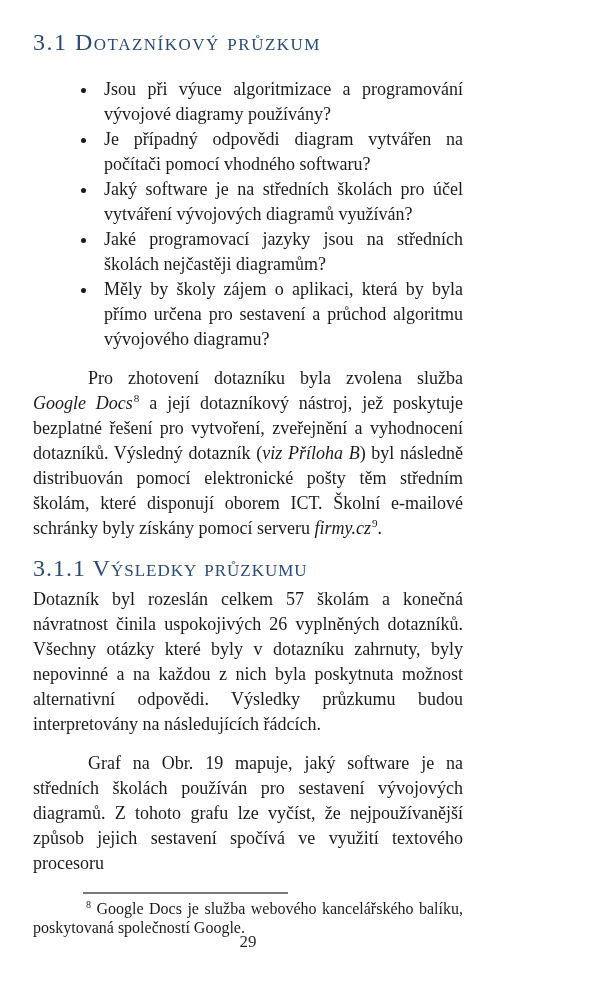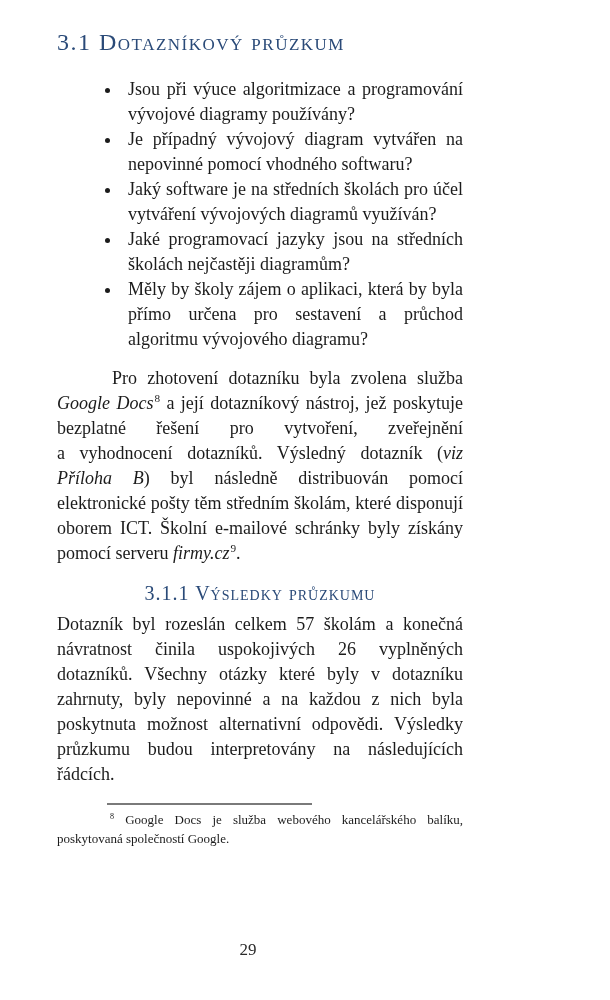"3.1 Dotazníkový průzkum" .page { padding-left: 24px -> none }
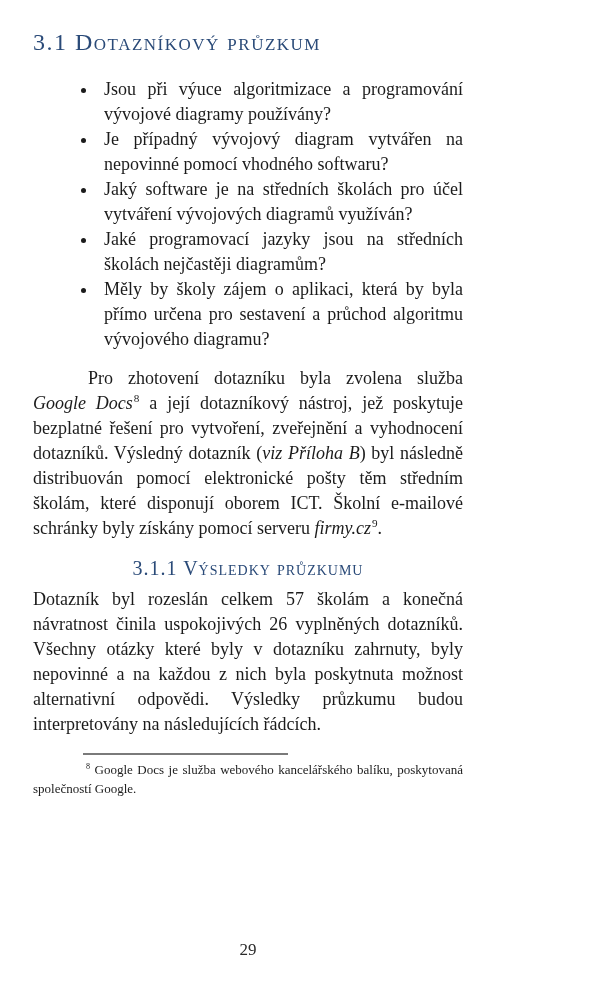"Je případný vývojový diagram vytvářen" li { text: vývojový diagram vytvářen na nepovinné -> odpovědi diagram vytvářen na počítači }
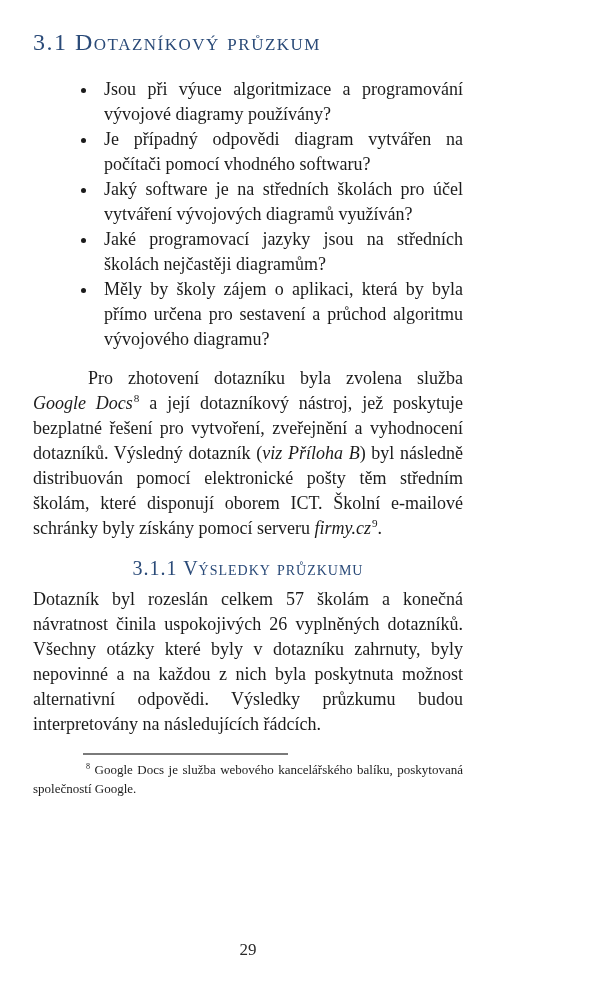"3.1.1 Výsledky průzkumu" h2.subsec-heading { font-size: 20px -> 24px; text-align: center -> none }
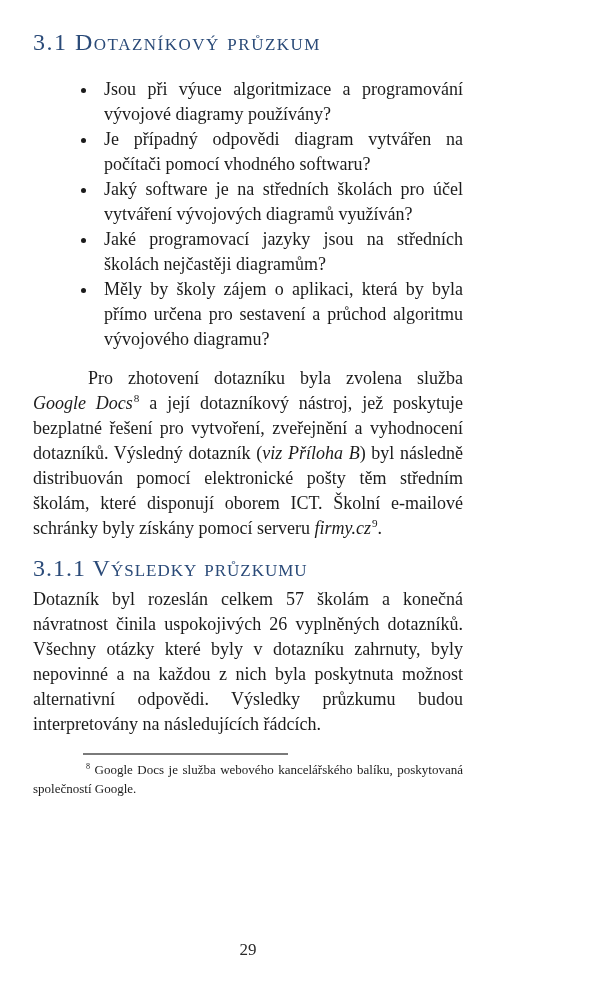"Graf na Obr. 19 mapuje," p.body { html: none -> <p>Graf na Obr. 19 mapuje, jaký software je na středních školách používán pro sestavení vývojových diagramů. Z&nbsp;tohoto grafu lze vyčíst, že nejpoužívanější způsob jejich sestavení spočívá ve využití textového procesoru</p> }
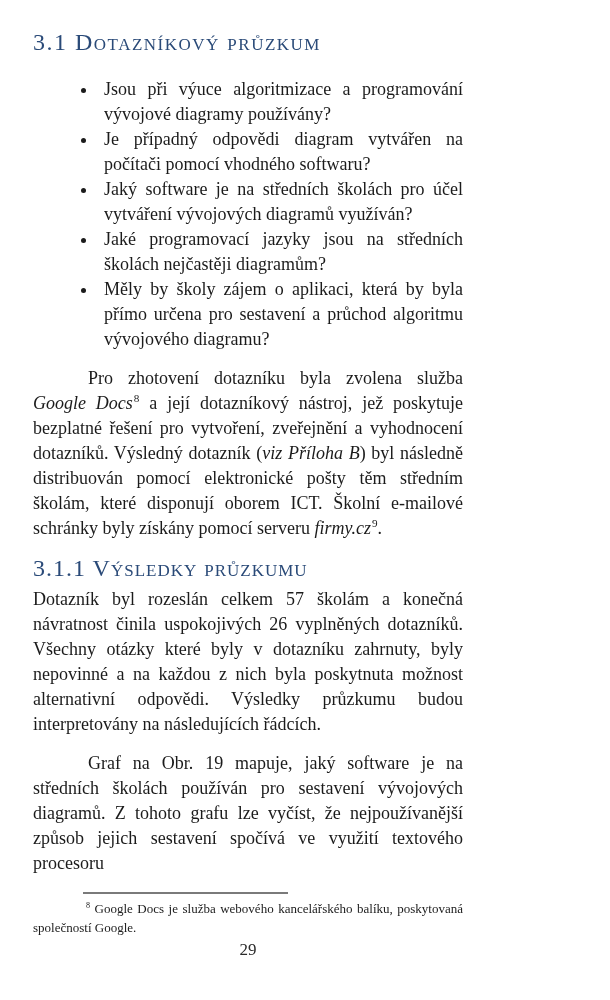"8 Google Docs je služba" .footnotes p { font-size: 13px -> 16px }
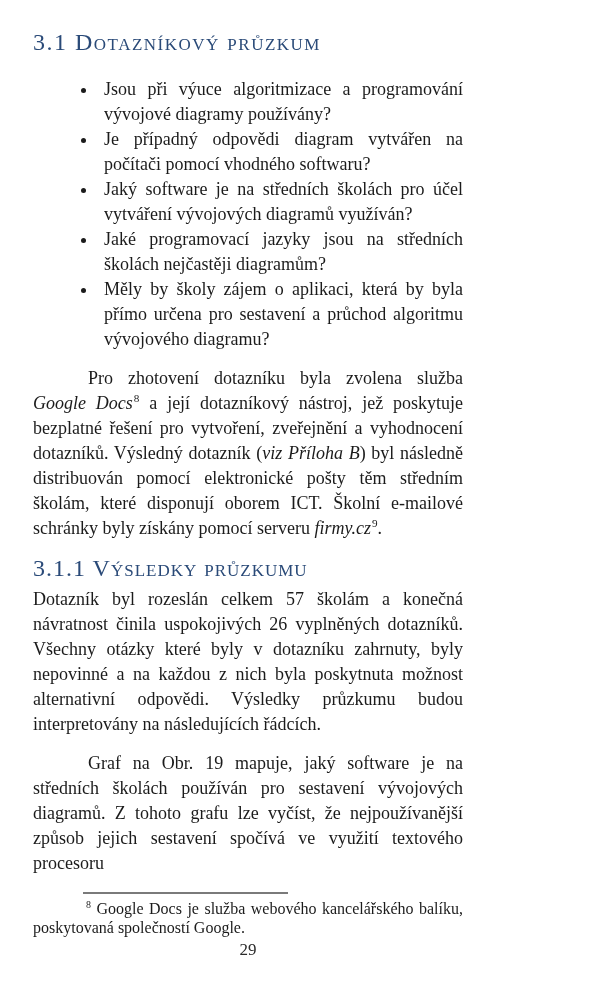"29" .page-number { bottom: 40px -> 48px }
